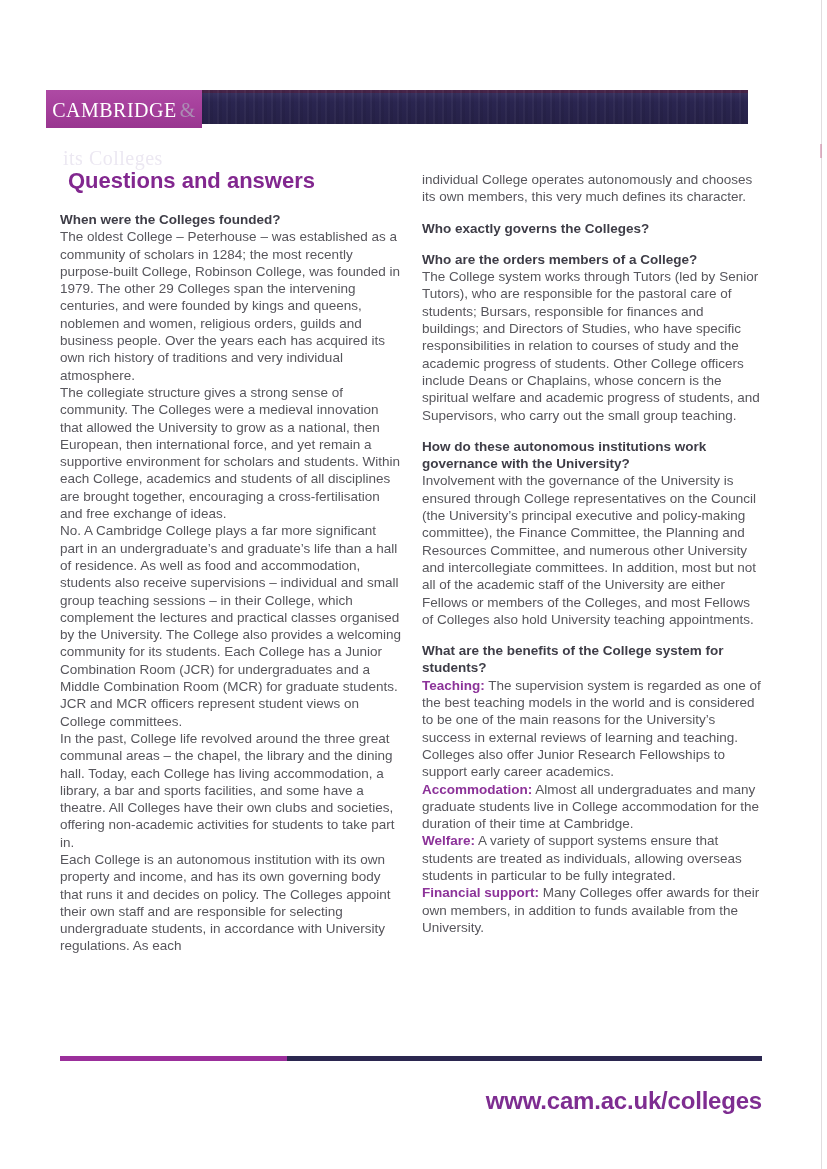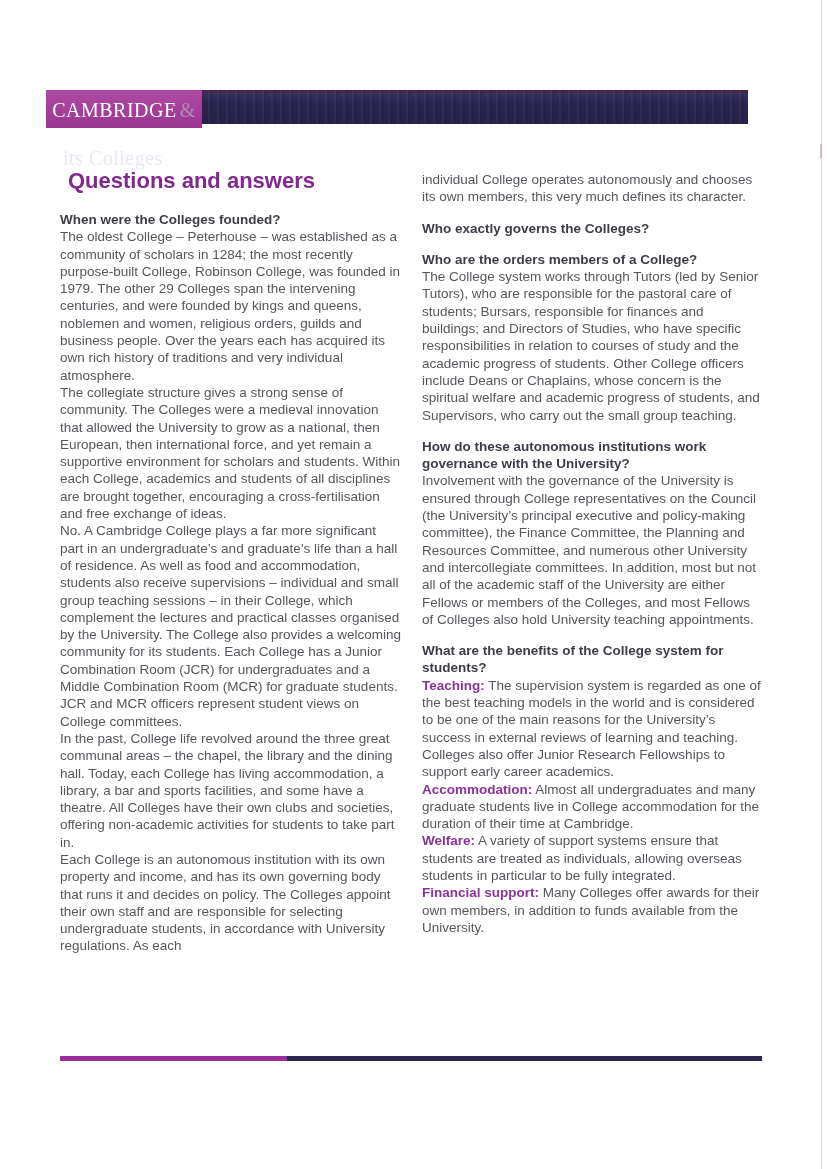"www.cam.ac.uk/colleges" div.url { html: none -> <div>www.cam.ac.uk/colleges</div> }
